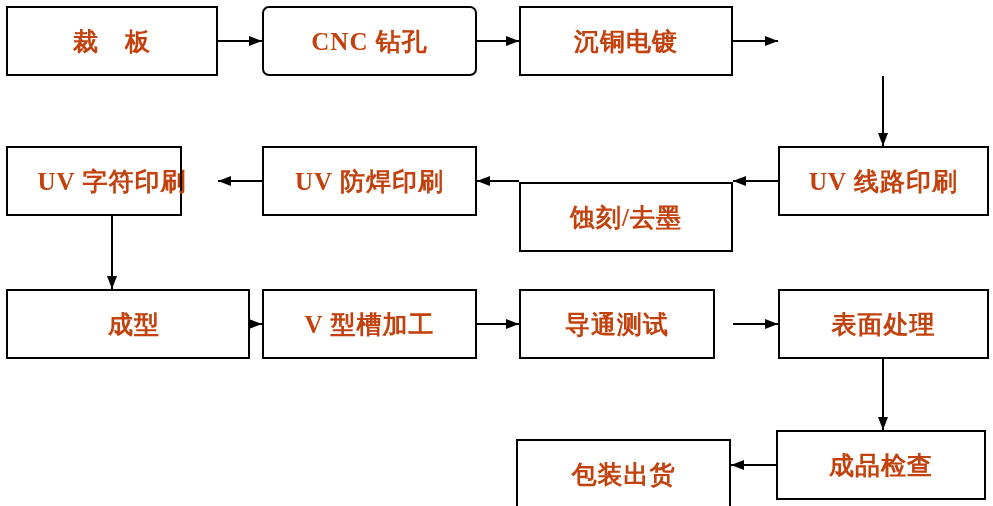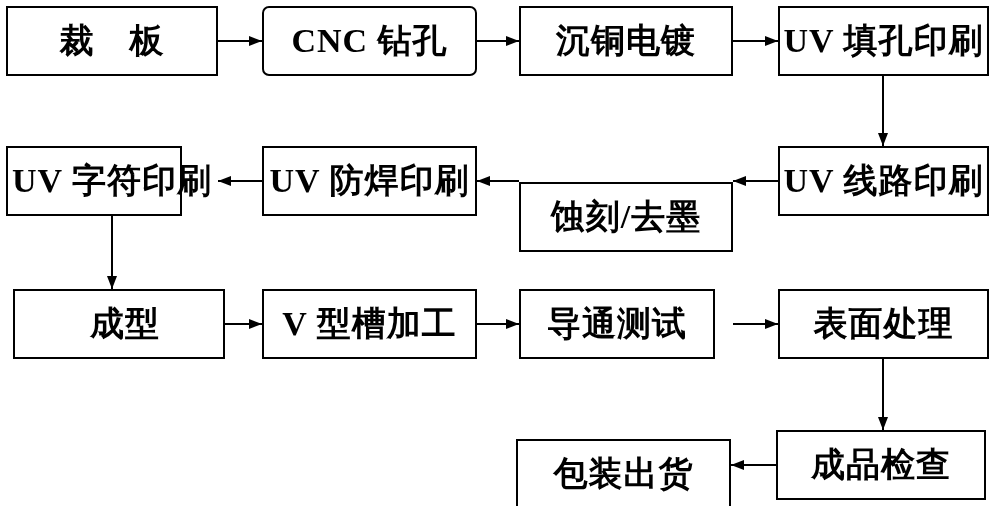"裁 板" .node { color: #000000 -> #c2410c; font-size: 34px -> 25px }
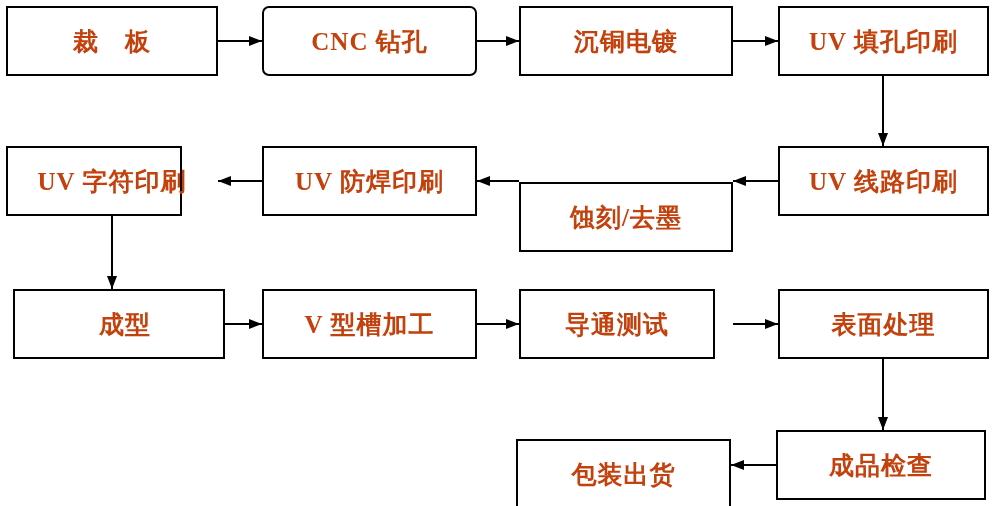"UV 填孔印刷" div.node { html: <div>UV 填孔印刷</div> -> none }
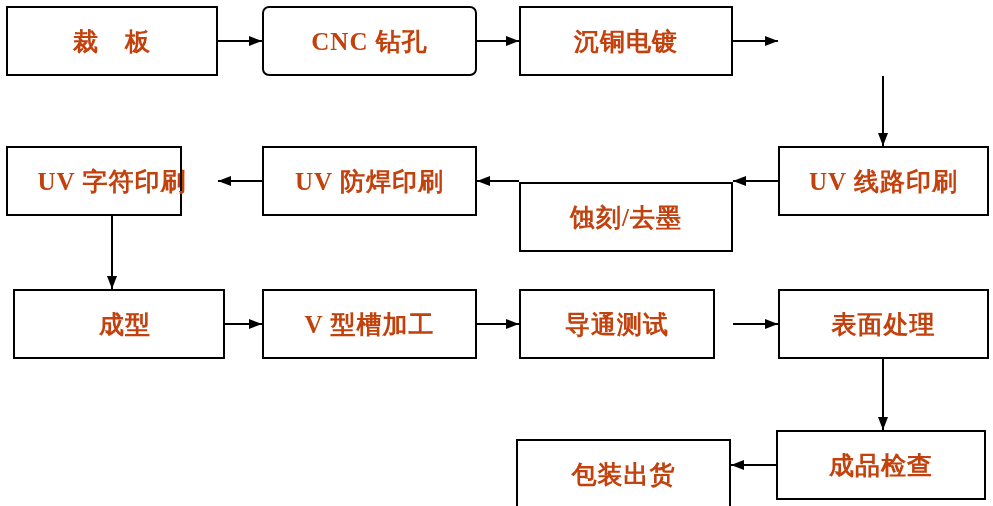"成型" .n-forming { left: 13px -> 6px; width: 212px -> 244px }
